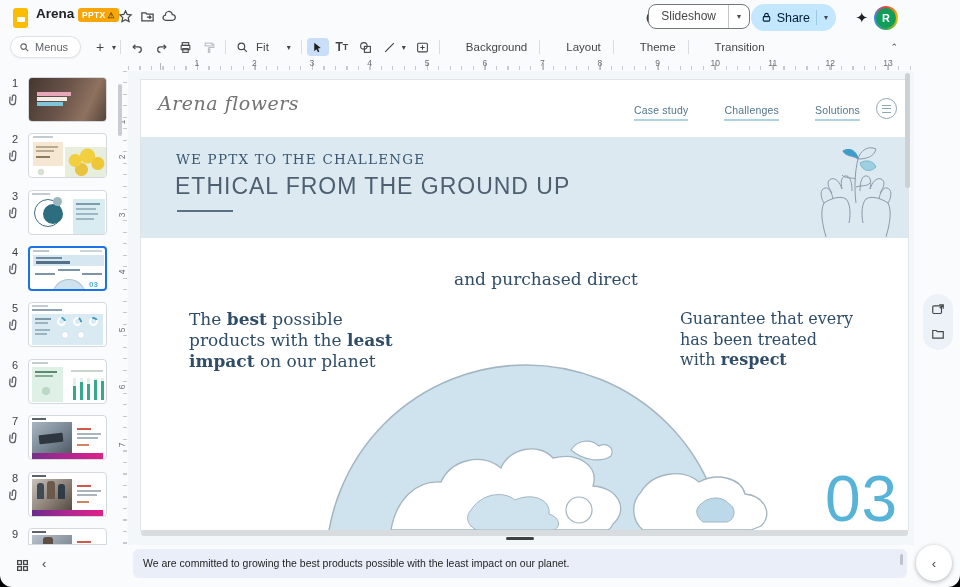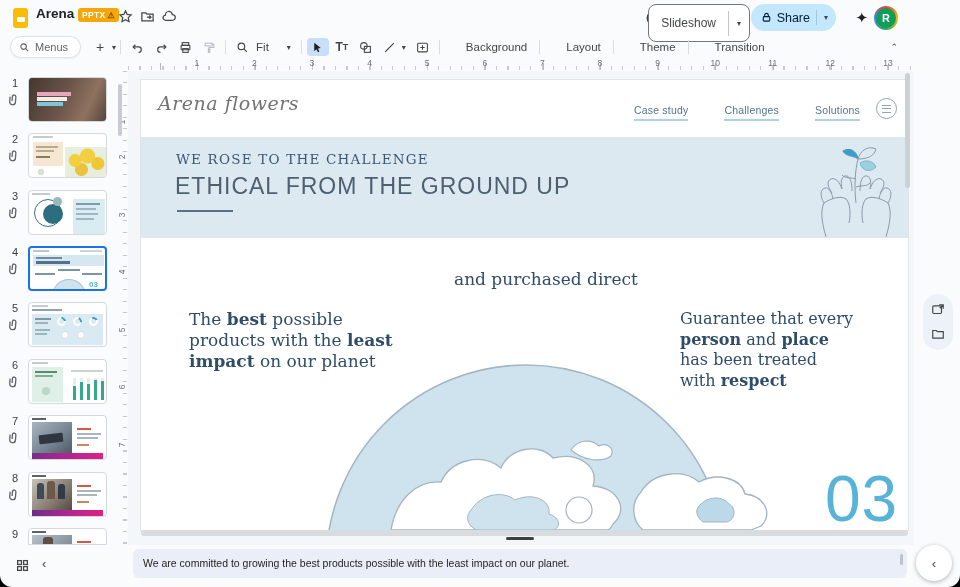"Slideshow" .slideshow-btn { height: 38px -> 25px }
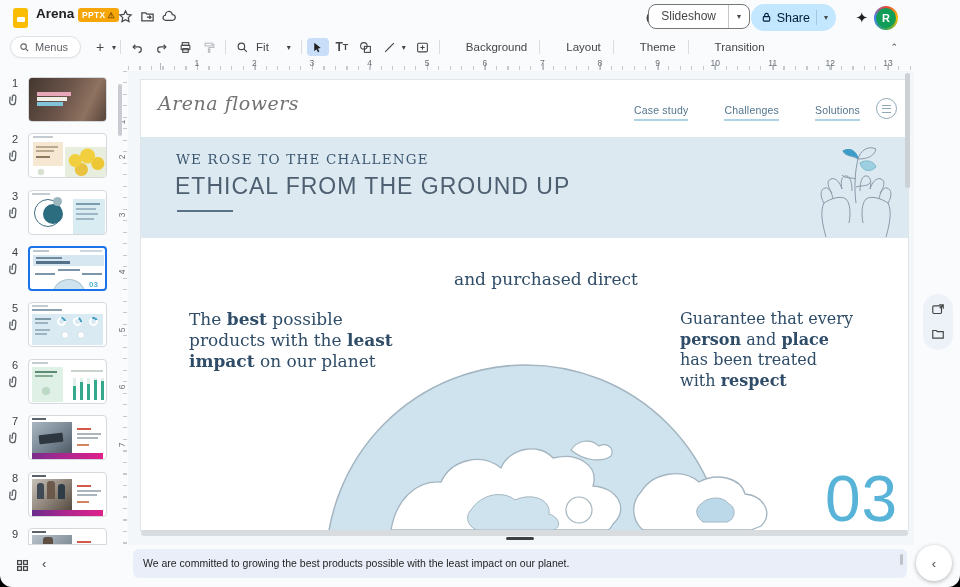"WE ROSE TO THE CHALLENGE" div.s-kicker { text: ROSE -> PPTX }
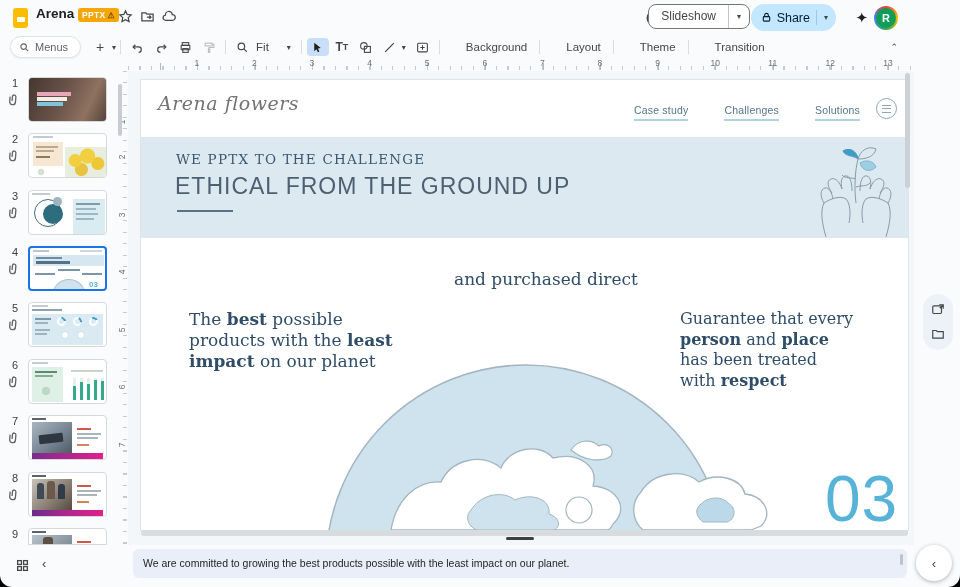"person and place" div { html: <div><b>person</b><span> and </span><b>place</b></div> -> none }
